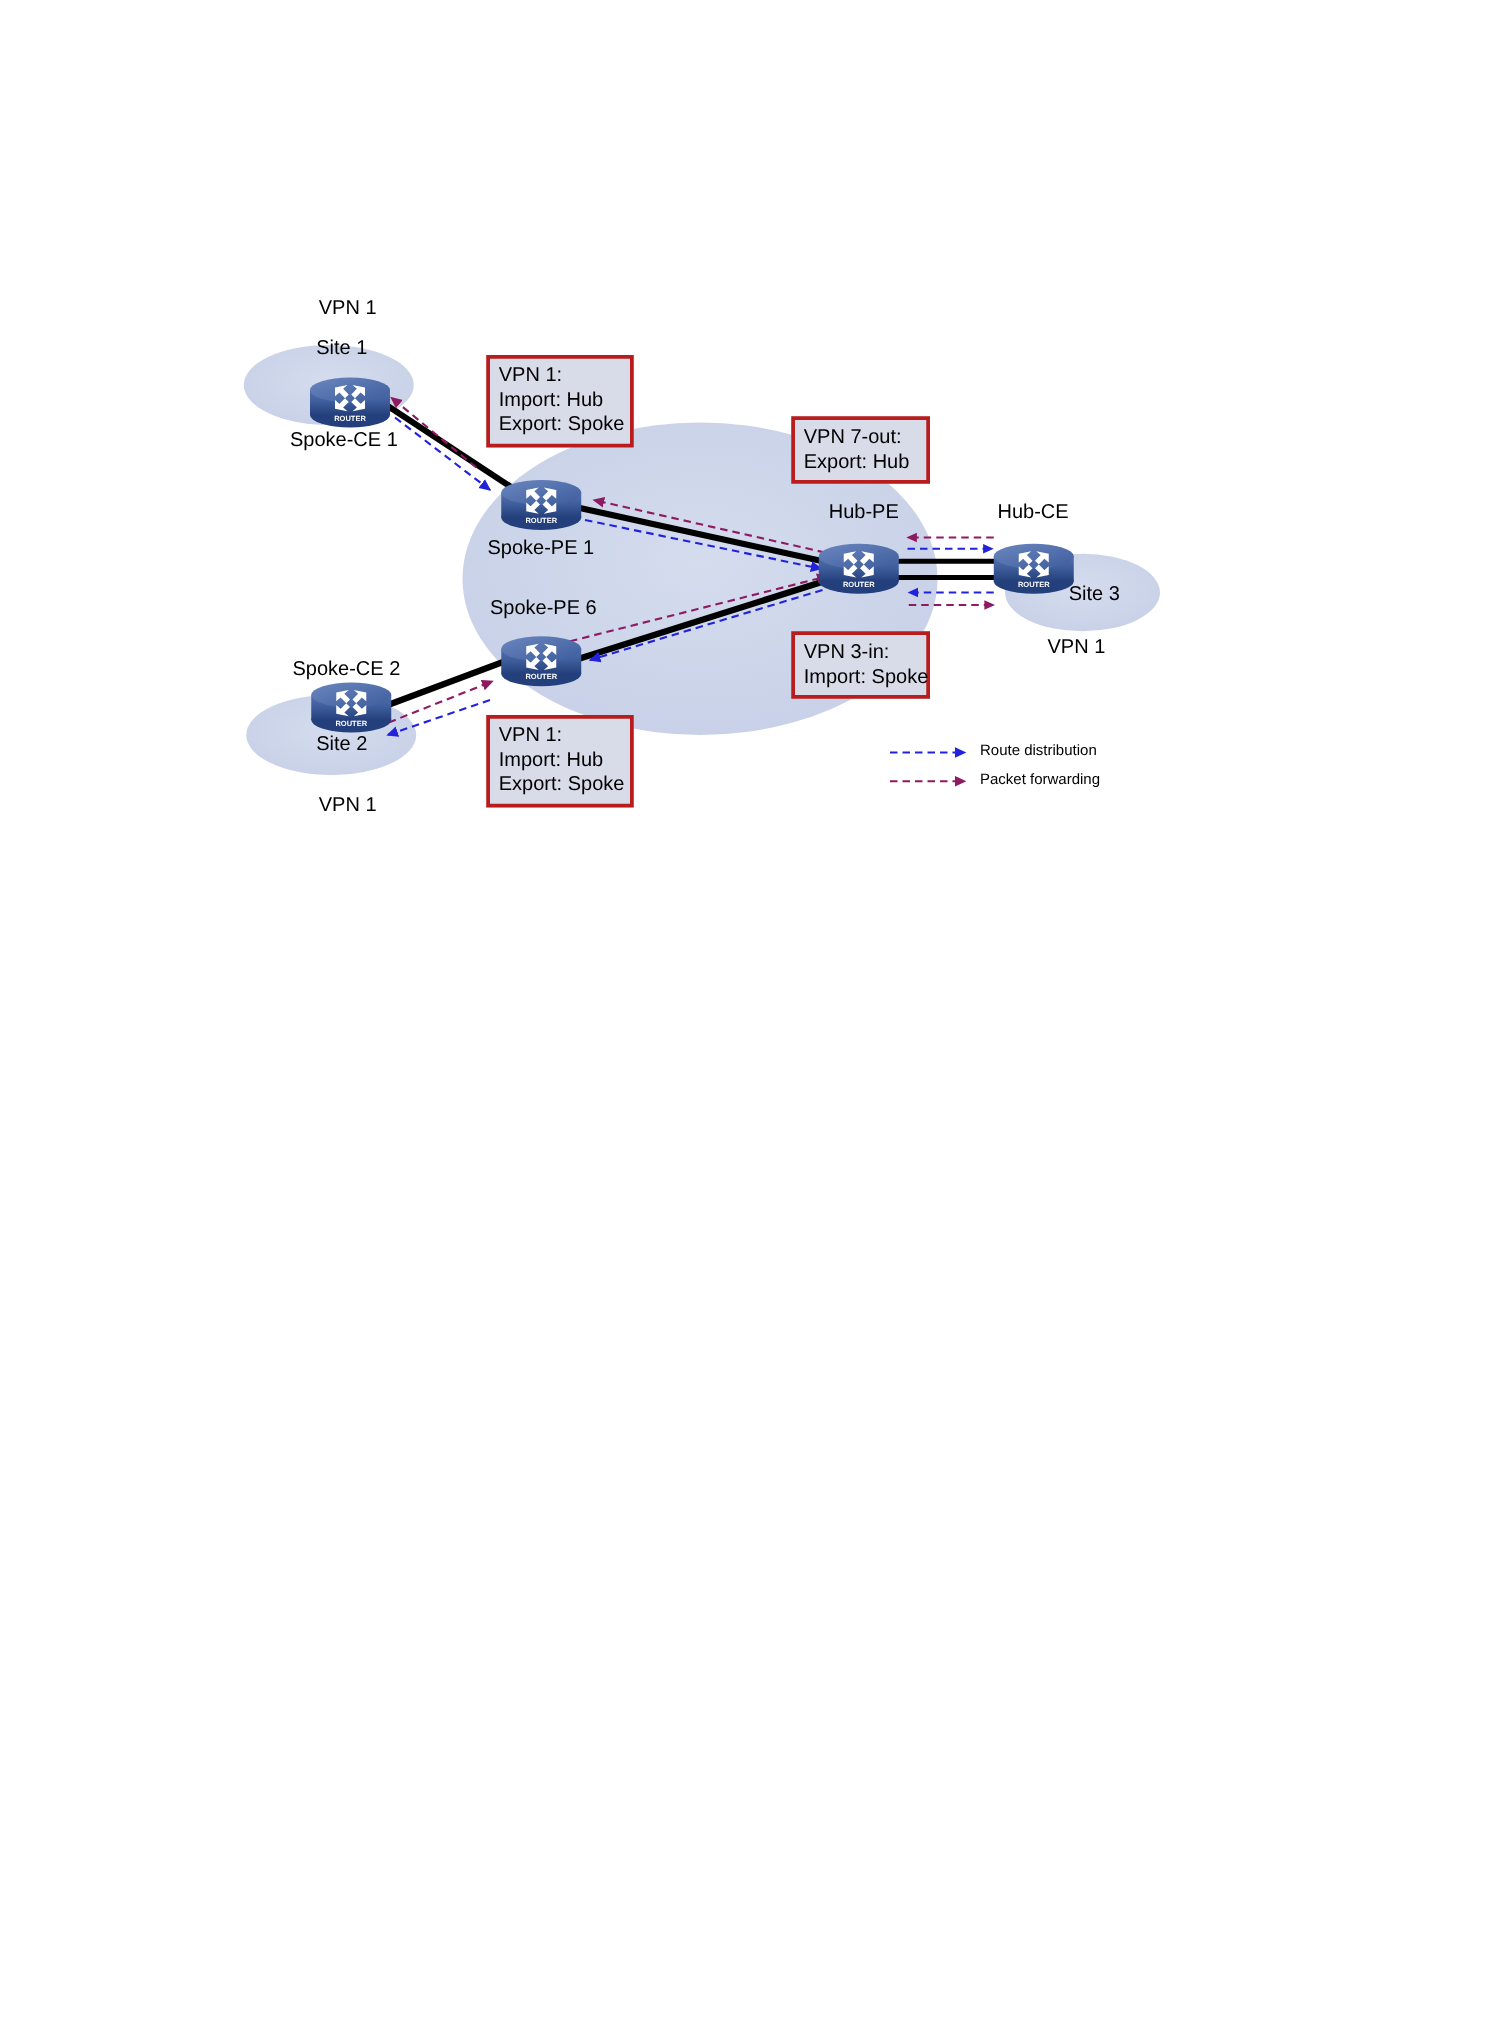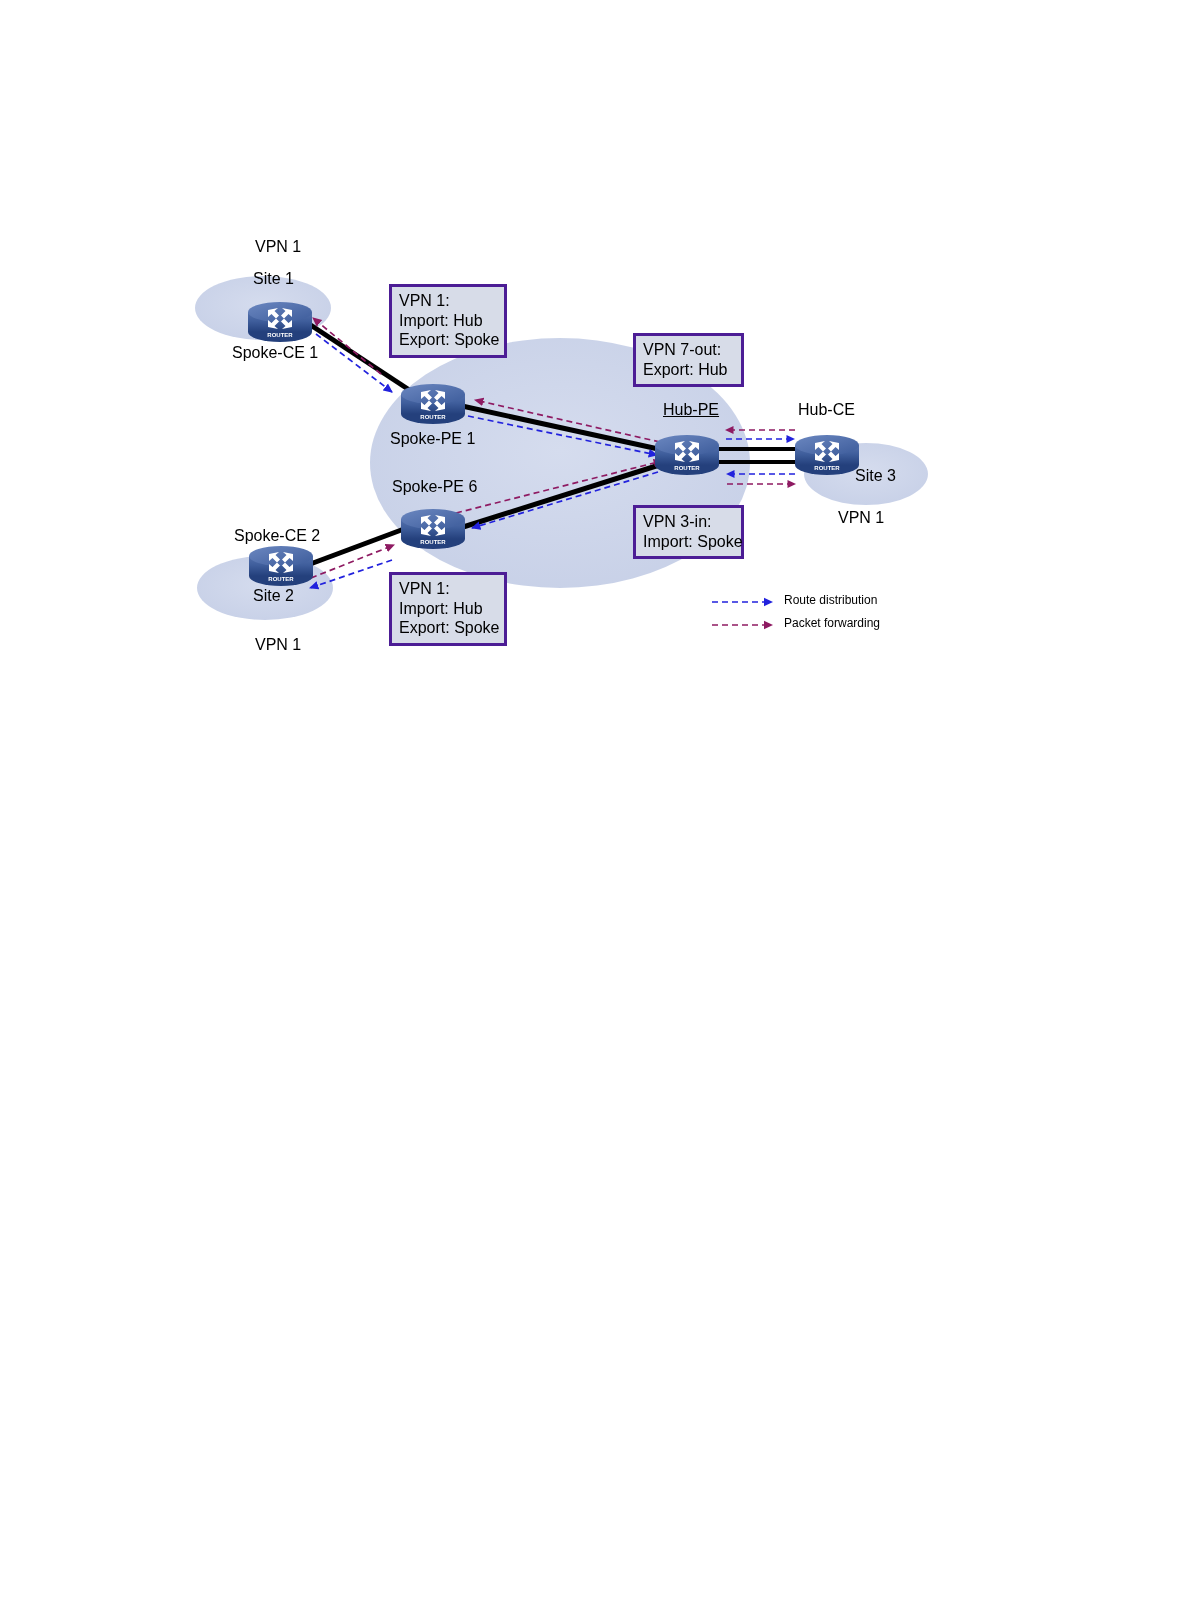"VPN 1:" .note-box { border: 3px solid #4c1d95 -> 3px solid #b91c1c }
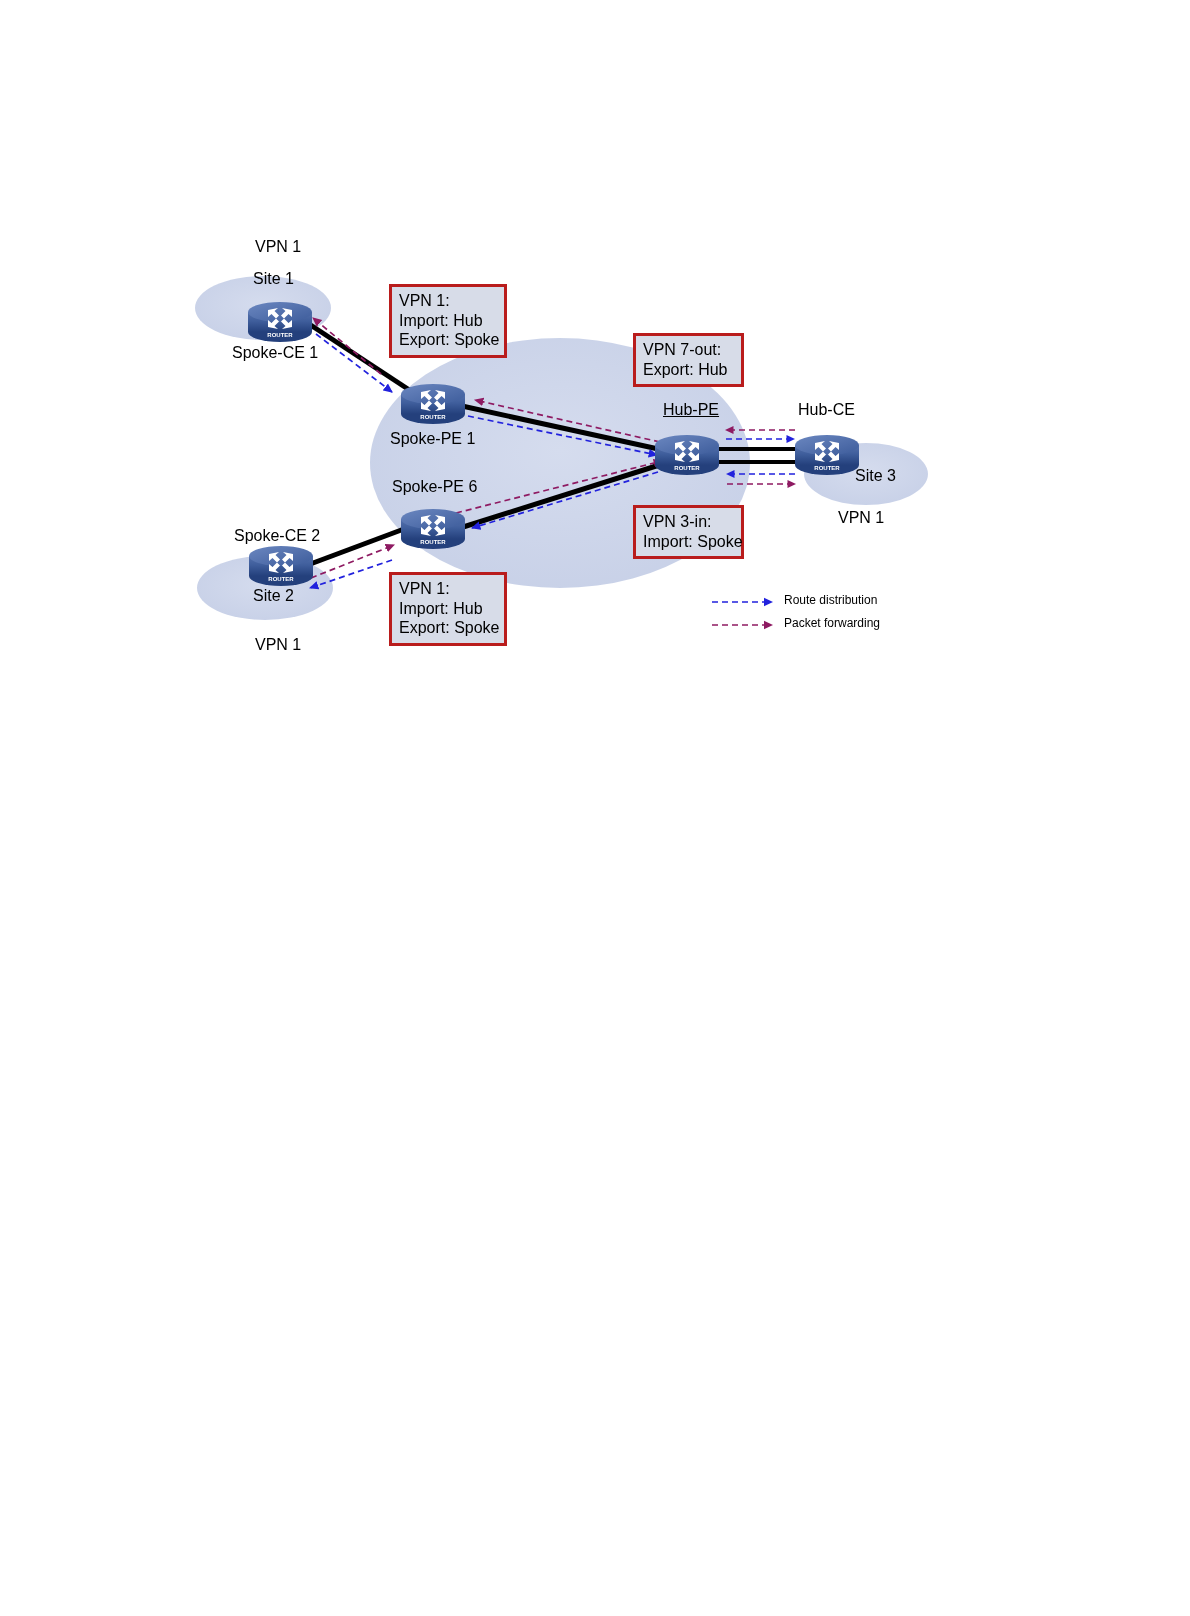"Hub-PE" div.lbl { text-decoration: underline -> none }
